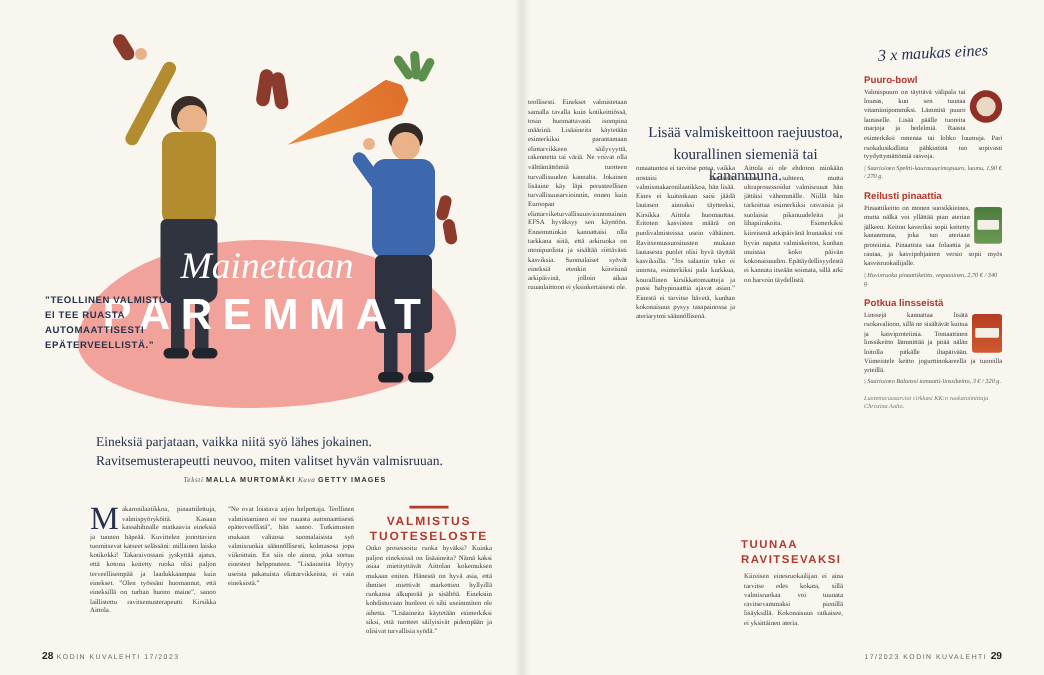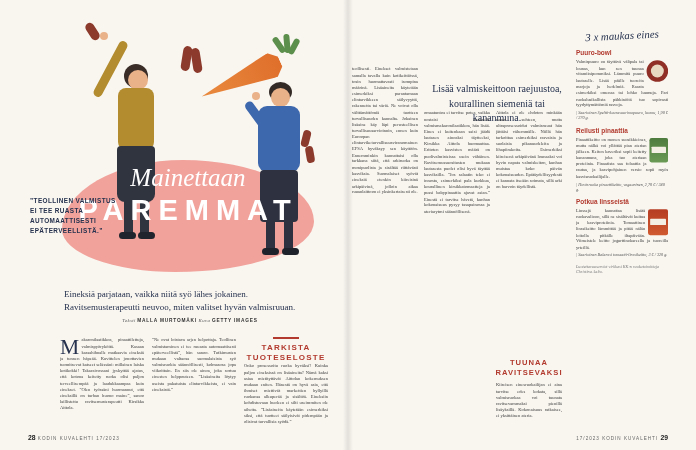"Mainettaan" .illu { left: 40px -> 30px }
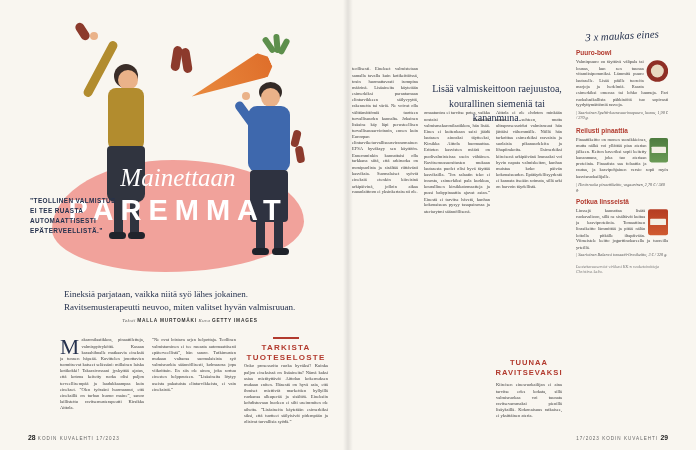"TARKISTA TUOTESELOSTE" div.boxhead { text: TARKISTA -> VALMISTUS }
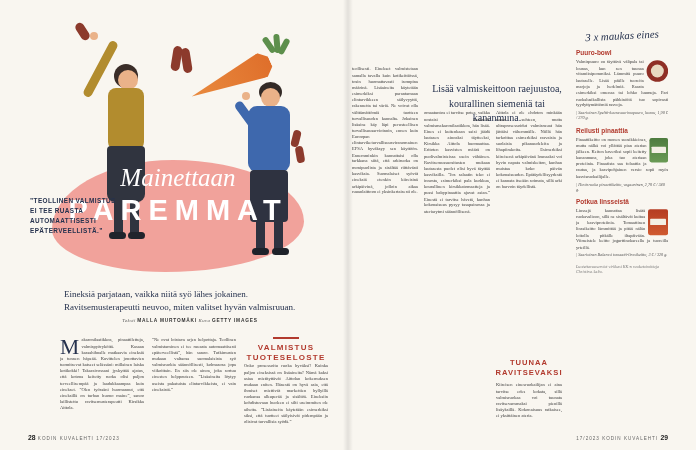"TUUNAA RAVITSEVAKSI" .redhead { text-align: center -> none }
